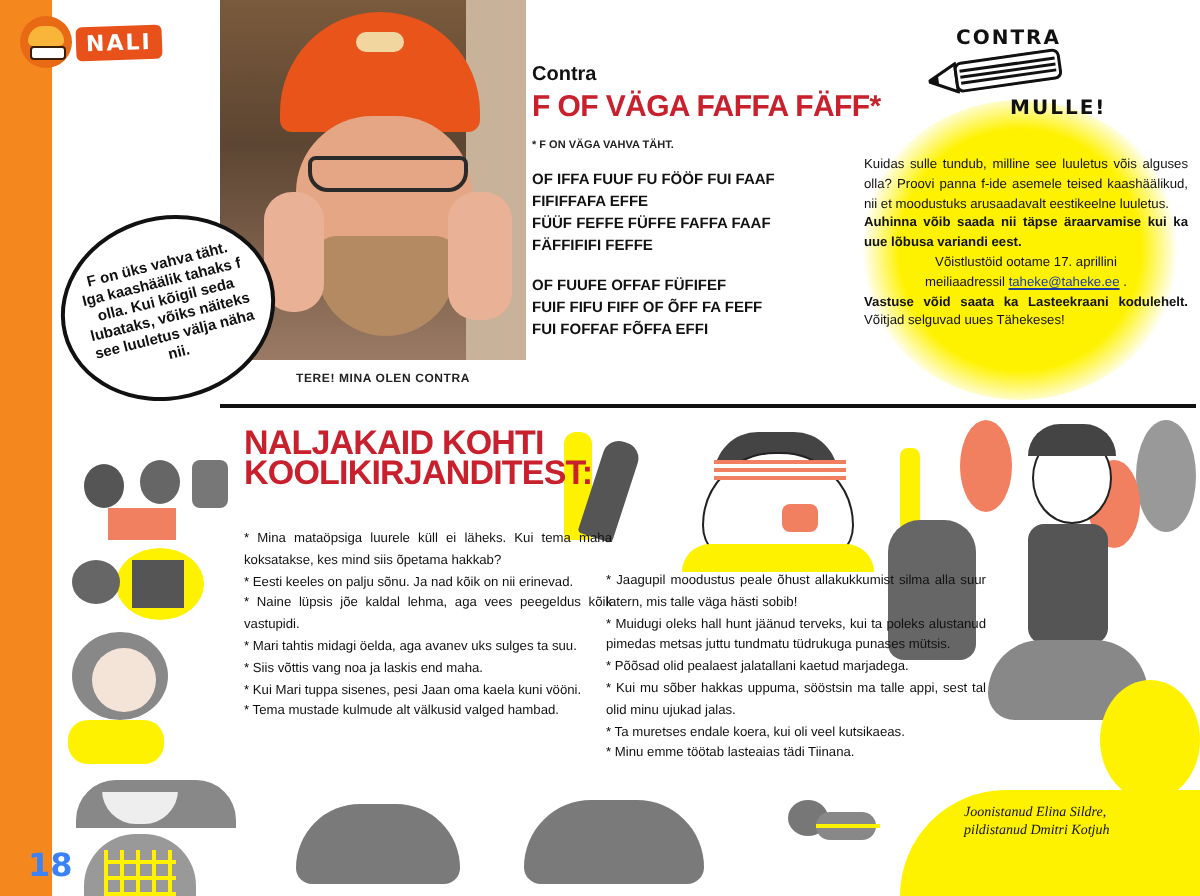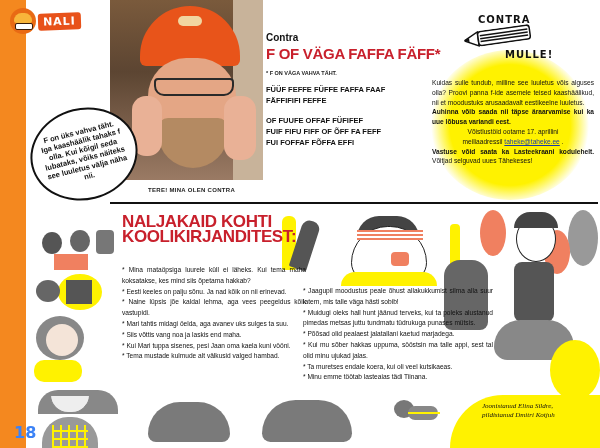"OF IFFA FUUF FU FÖÖF" div { html: none -> <div>OF IFFA FUUF FU FÖÖF FUI FAAF</div> }
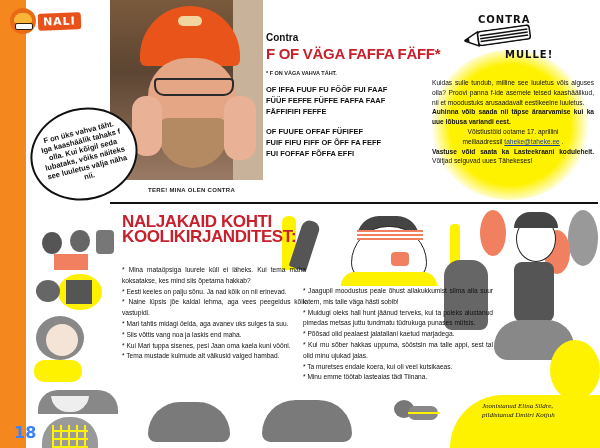"FIFIFFAFA EFFE" div { html: none -> <div>FIFIFFAFA EFFE</div> }
